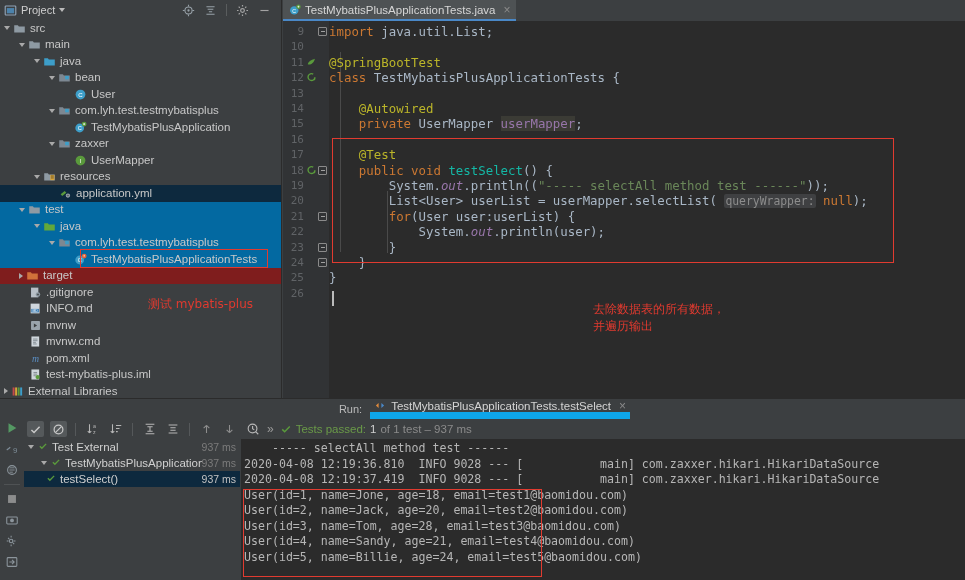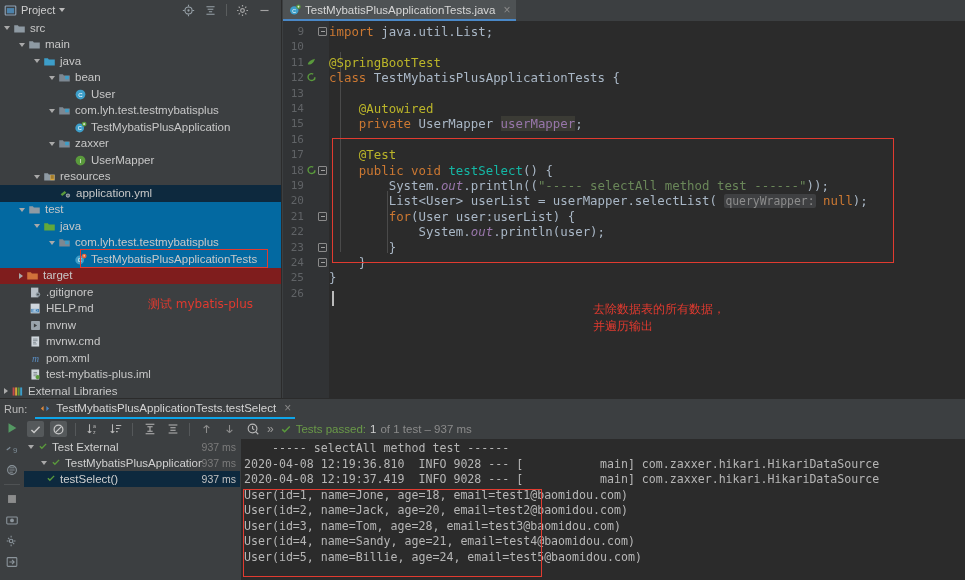"HELP.md" span.label { text: HELP.md -> INFO.md }
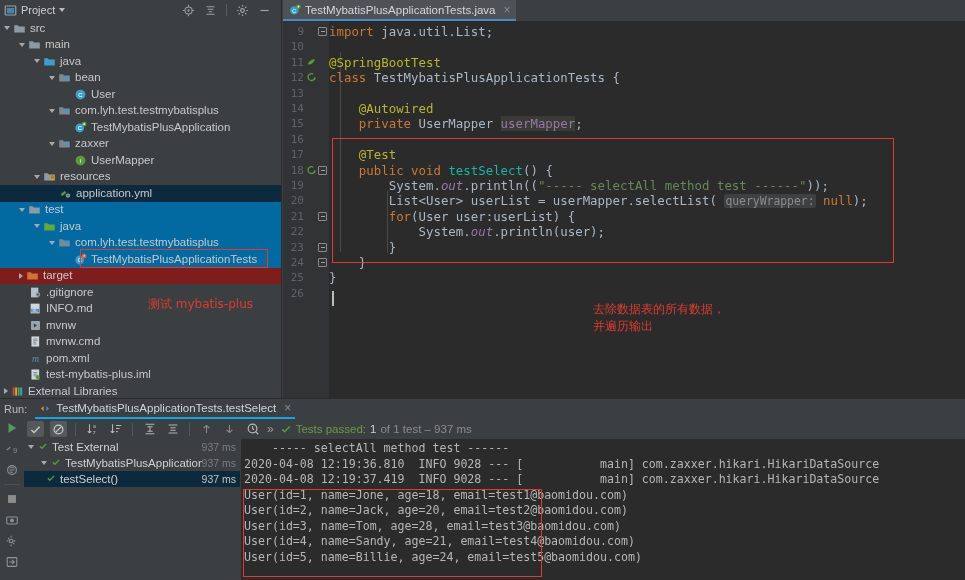"Run:" .run-header { justify-content: none -> center }
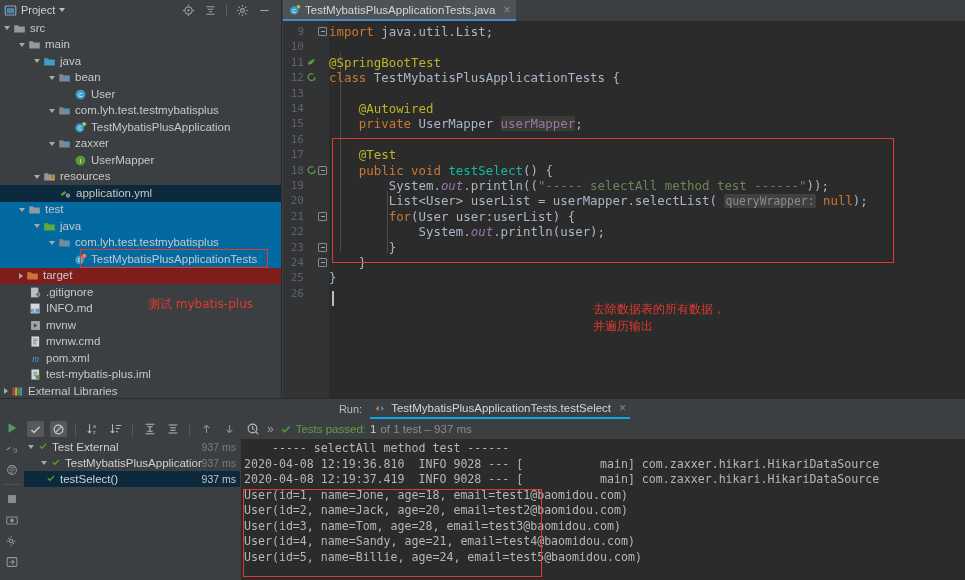"TestMybatisPlusApplicationTests.testSele" .run-tab { border-bottom: 2px solid #0ea5e9 -> 7px solid #0ea5e9 }
